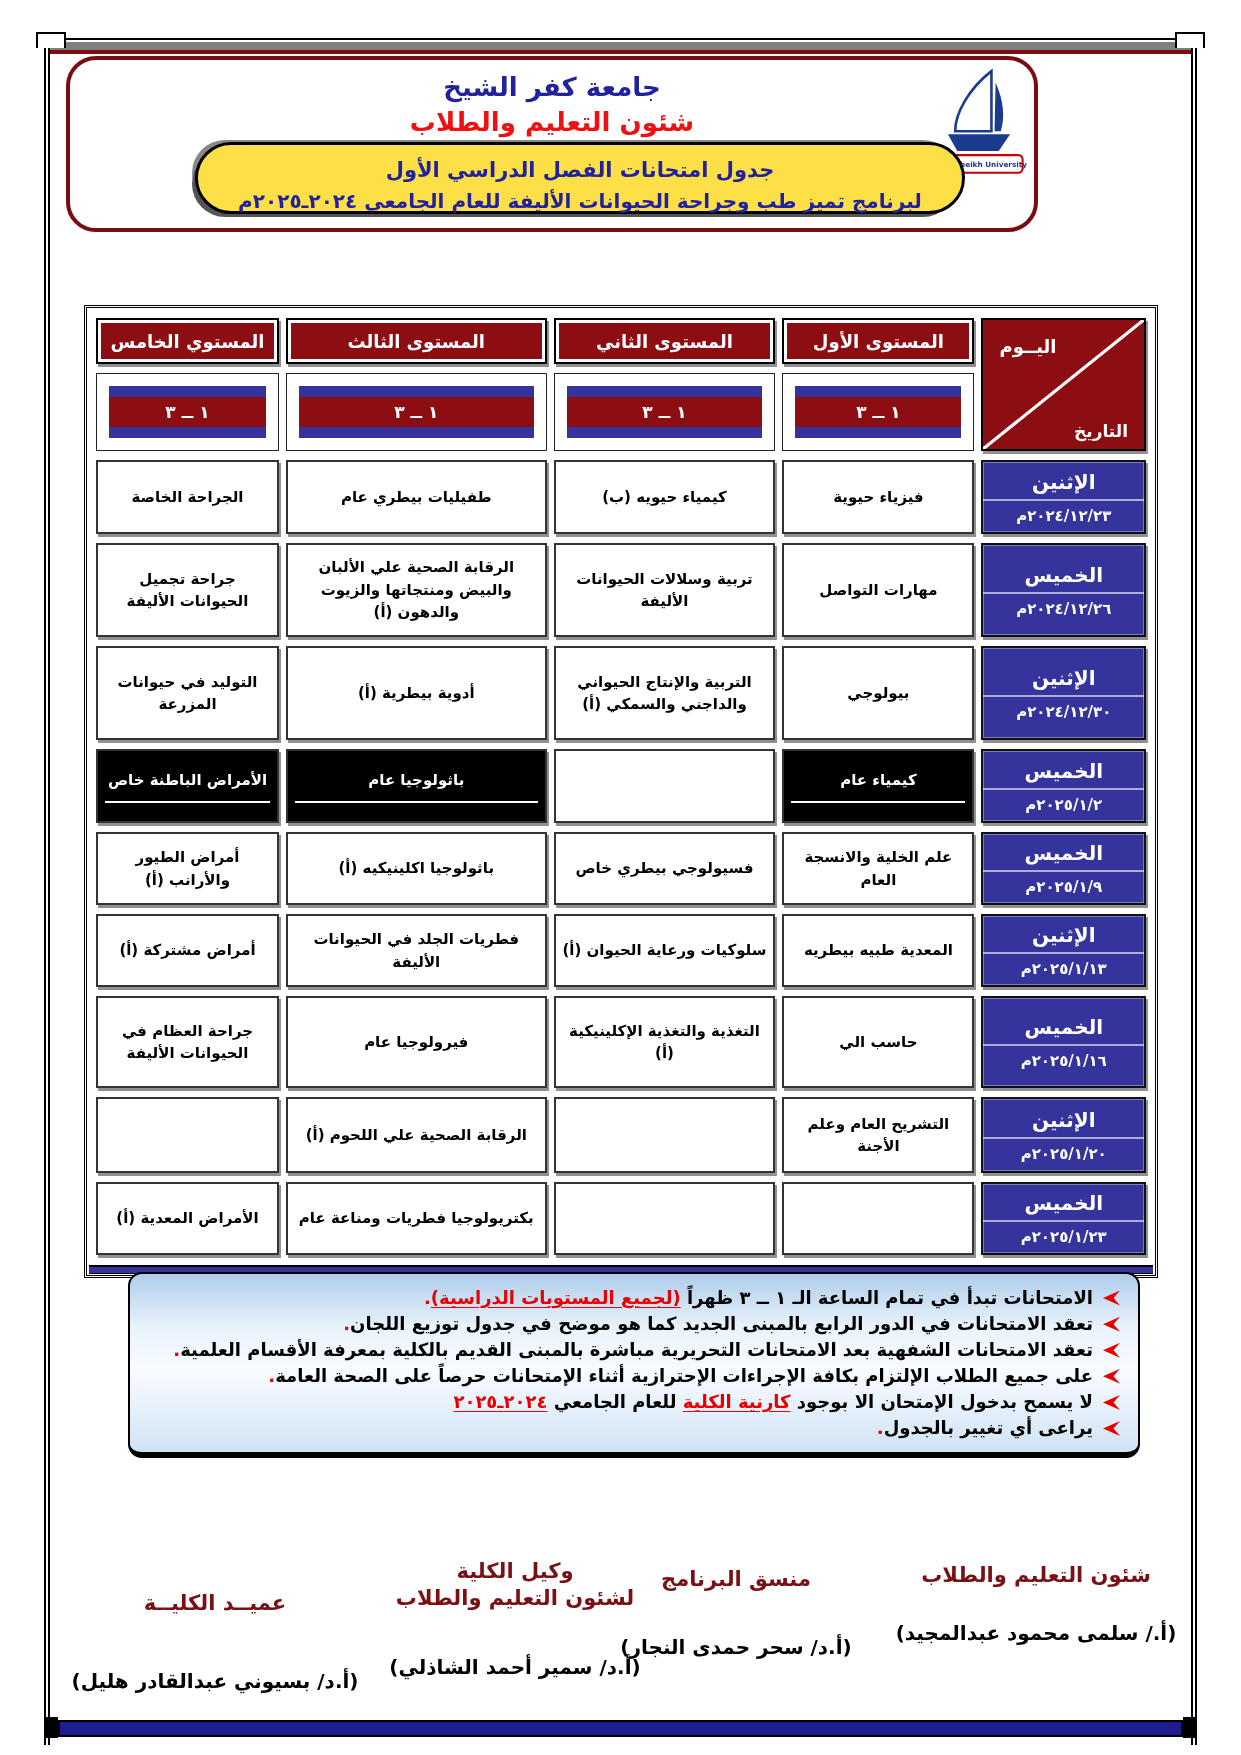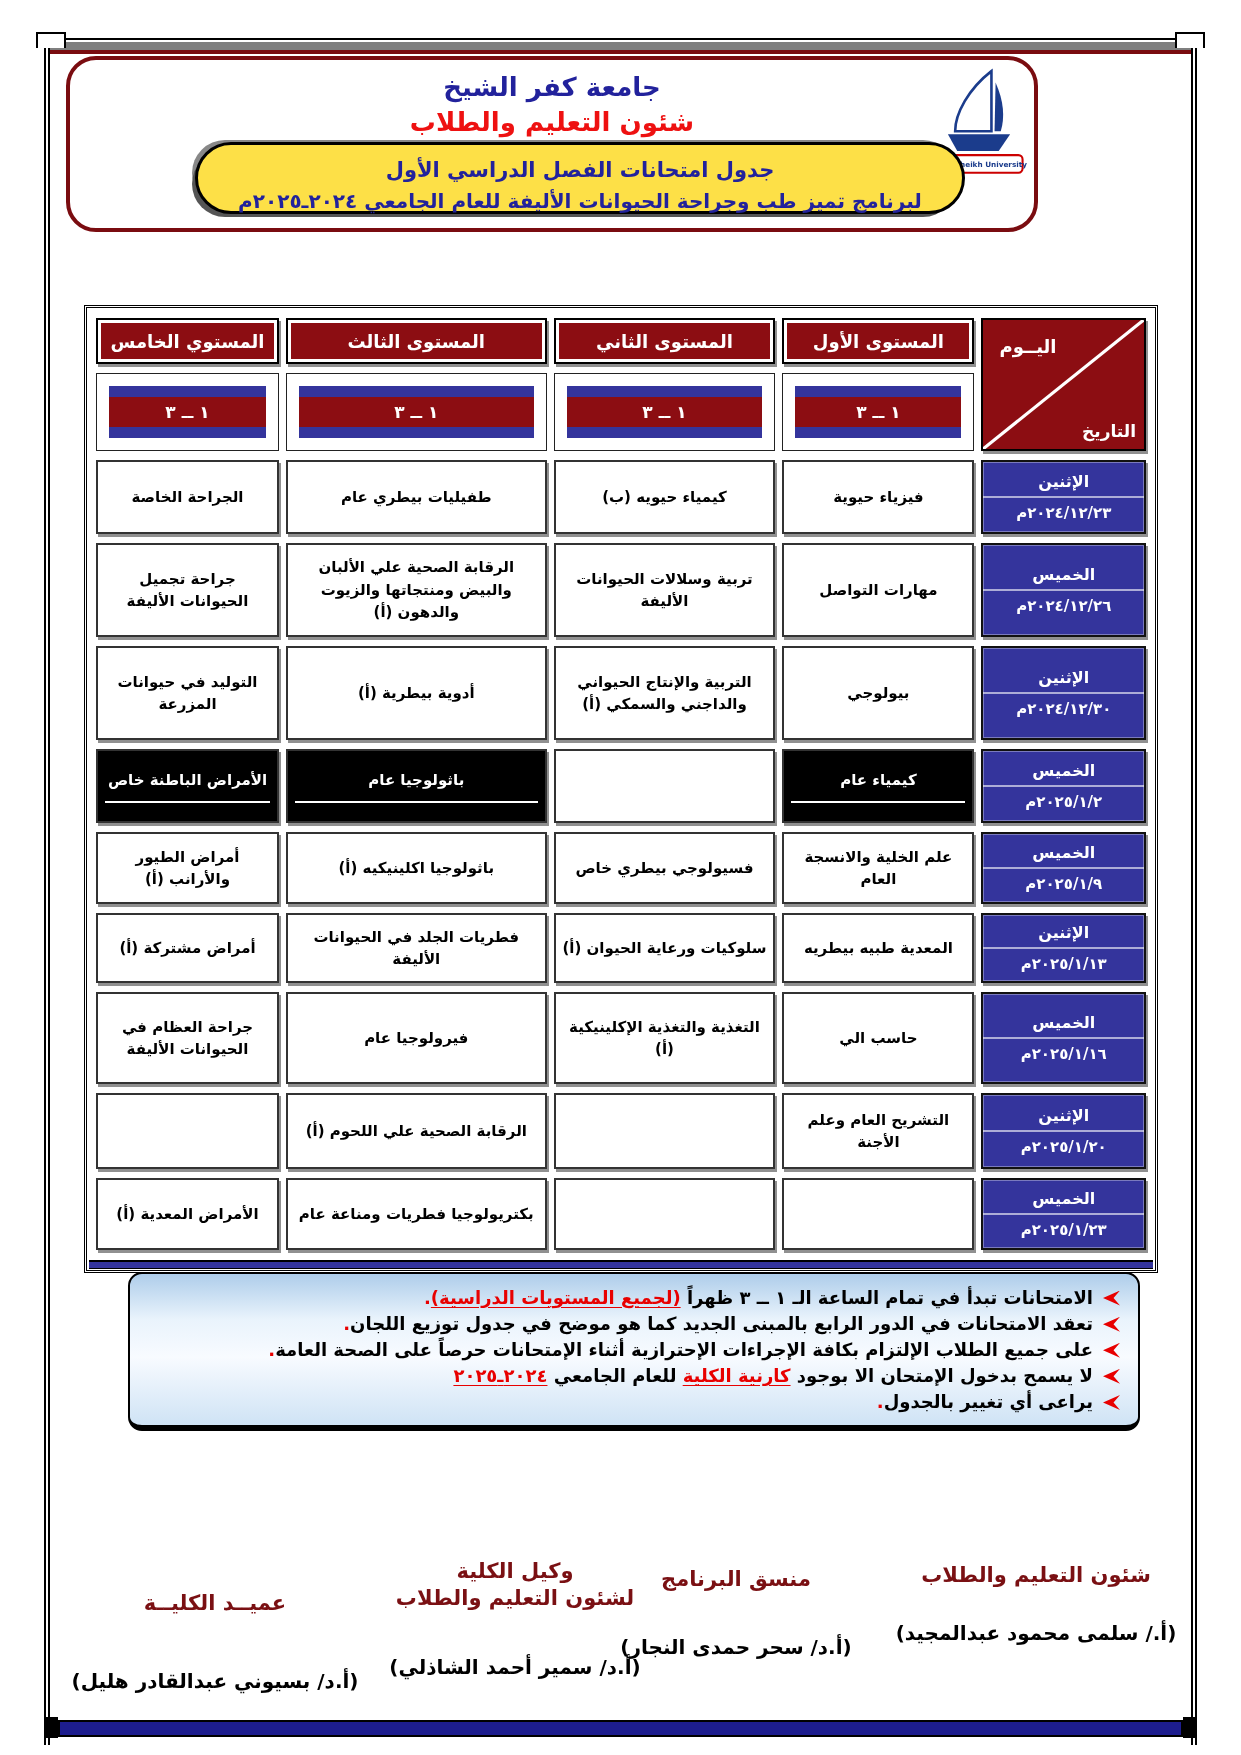"التاريخ" .lbl-date { right: 8px -> 16px }
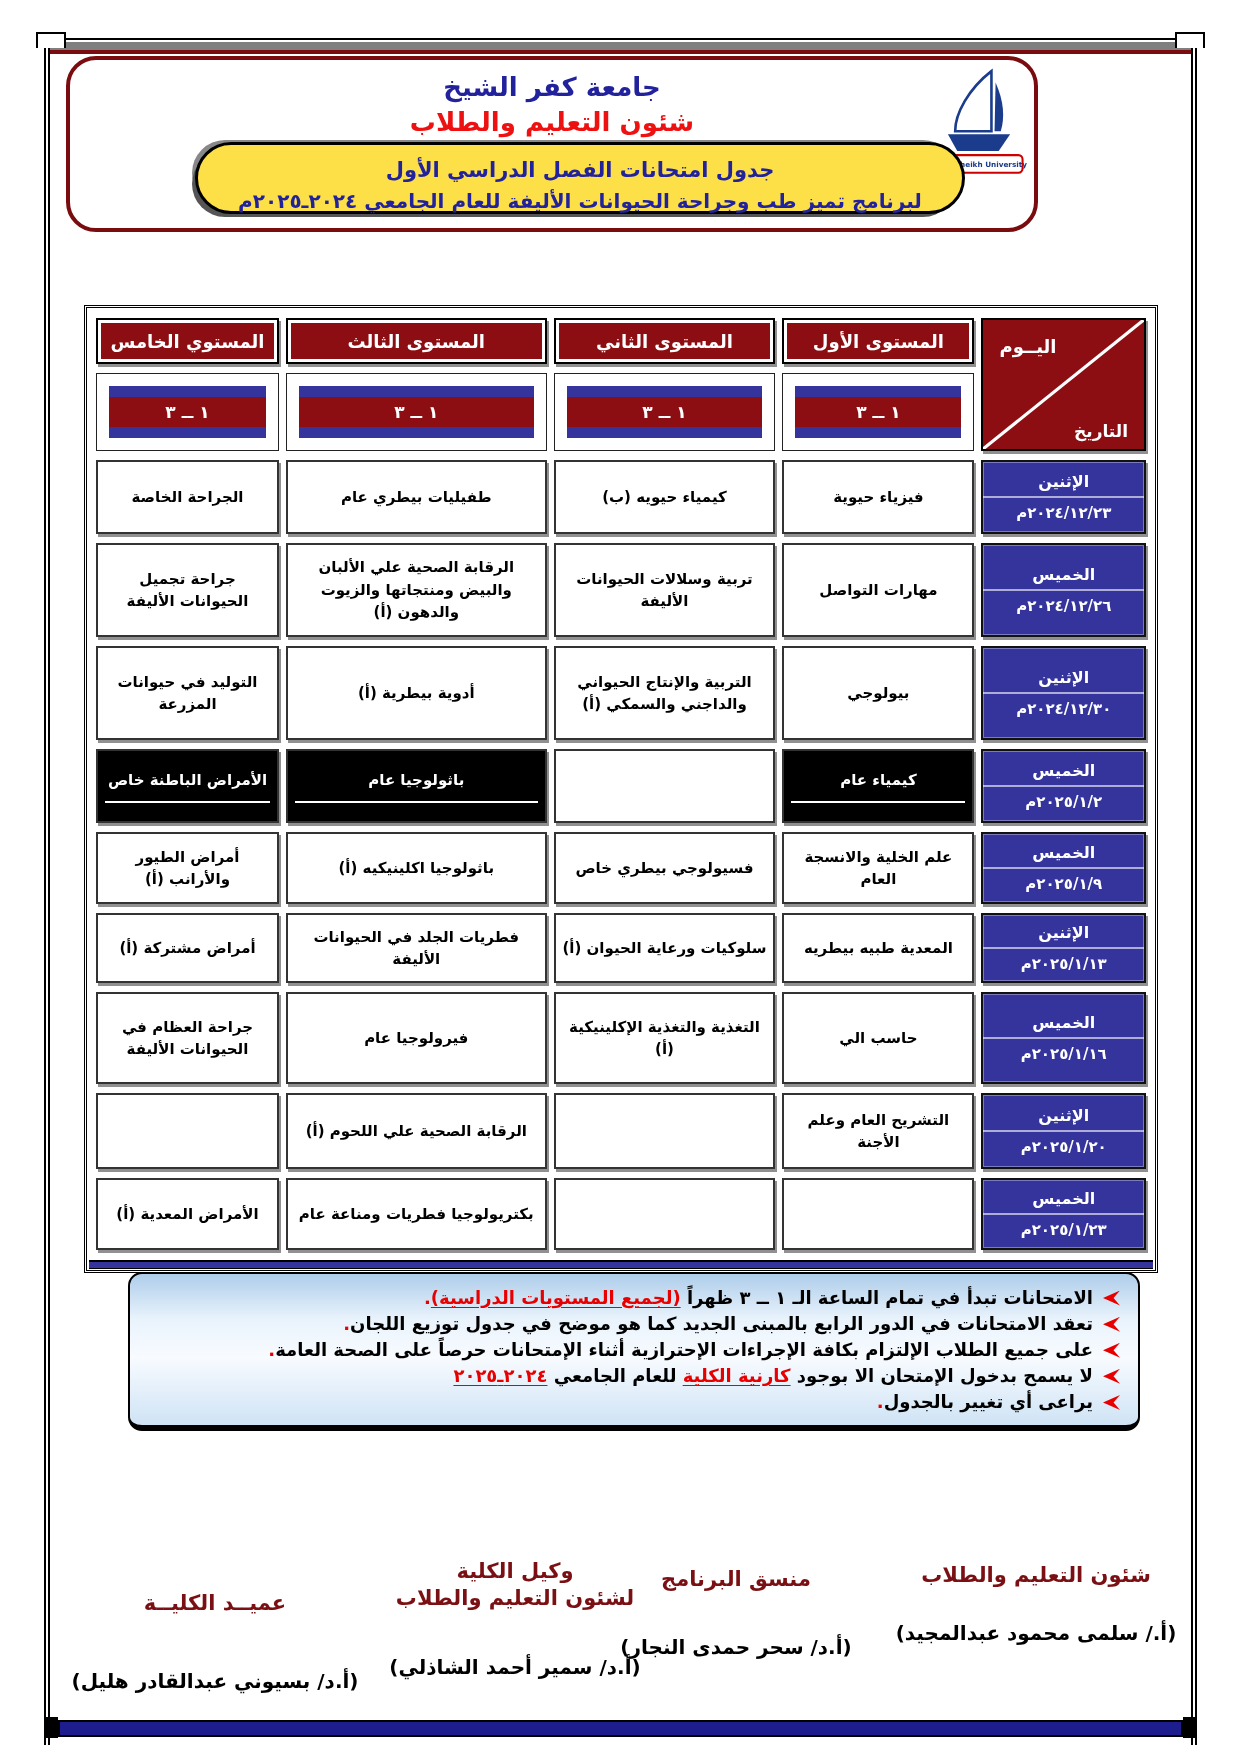"الإثنين" .day-name { font-size: 16px -> 20px }
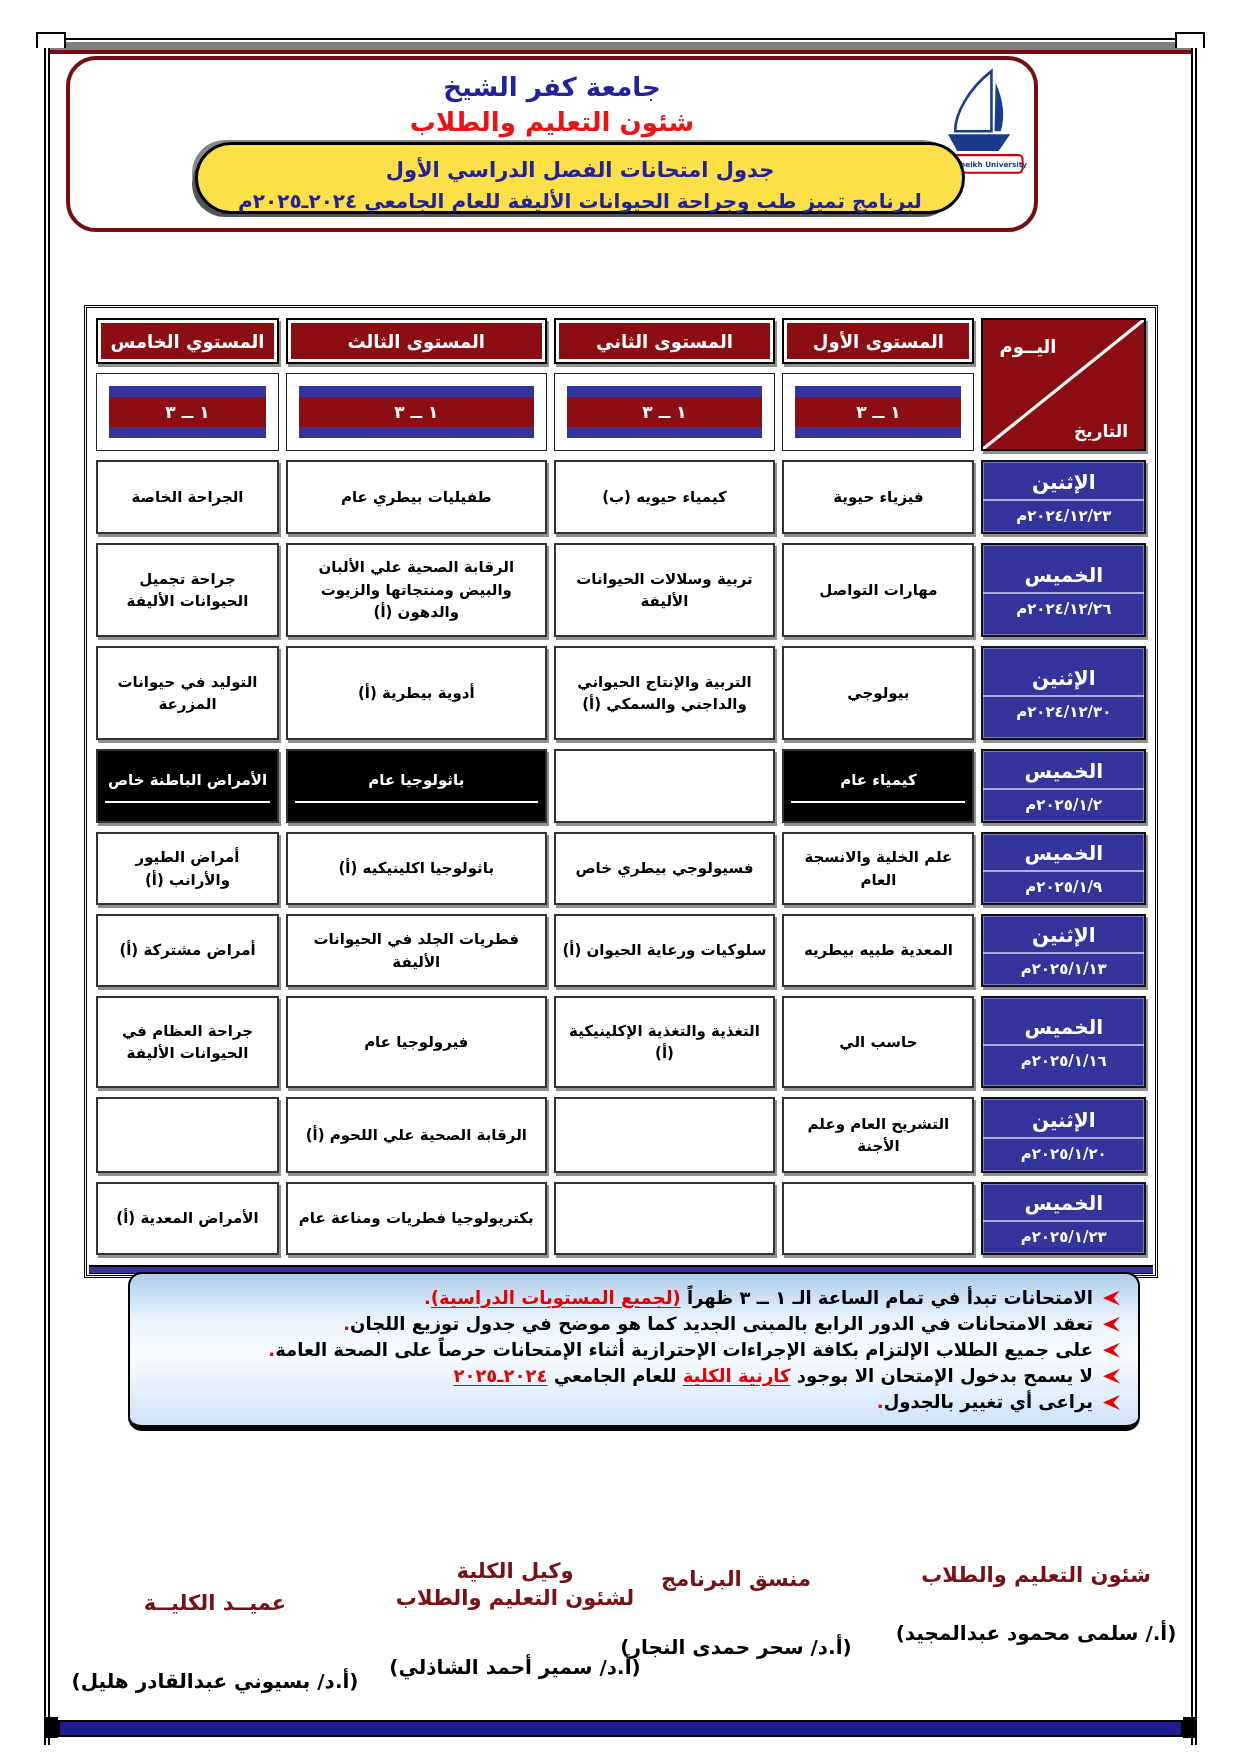"تعقد الامتحانات الشفهية بعد الامتحانات" div.note-line { html: none -> <div> <span></span> <span><span>تعقد الامتحانات الشفهية بعد الامتحانات التحريرية مباشرة بالمبنى القديم بالكلية بمعرفة الأقسام العلمية</span><span>.</span></span> </div> }
